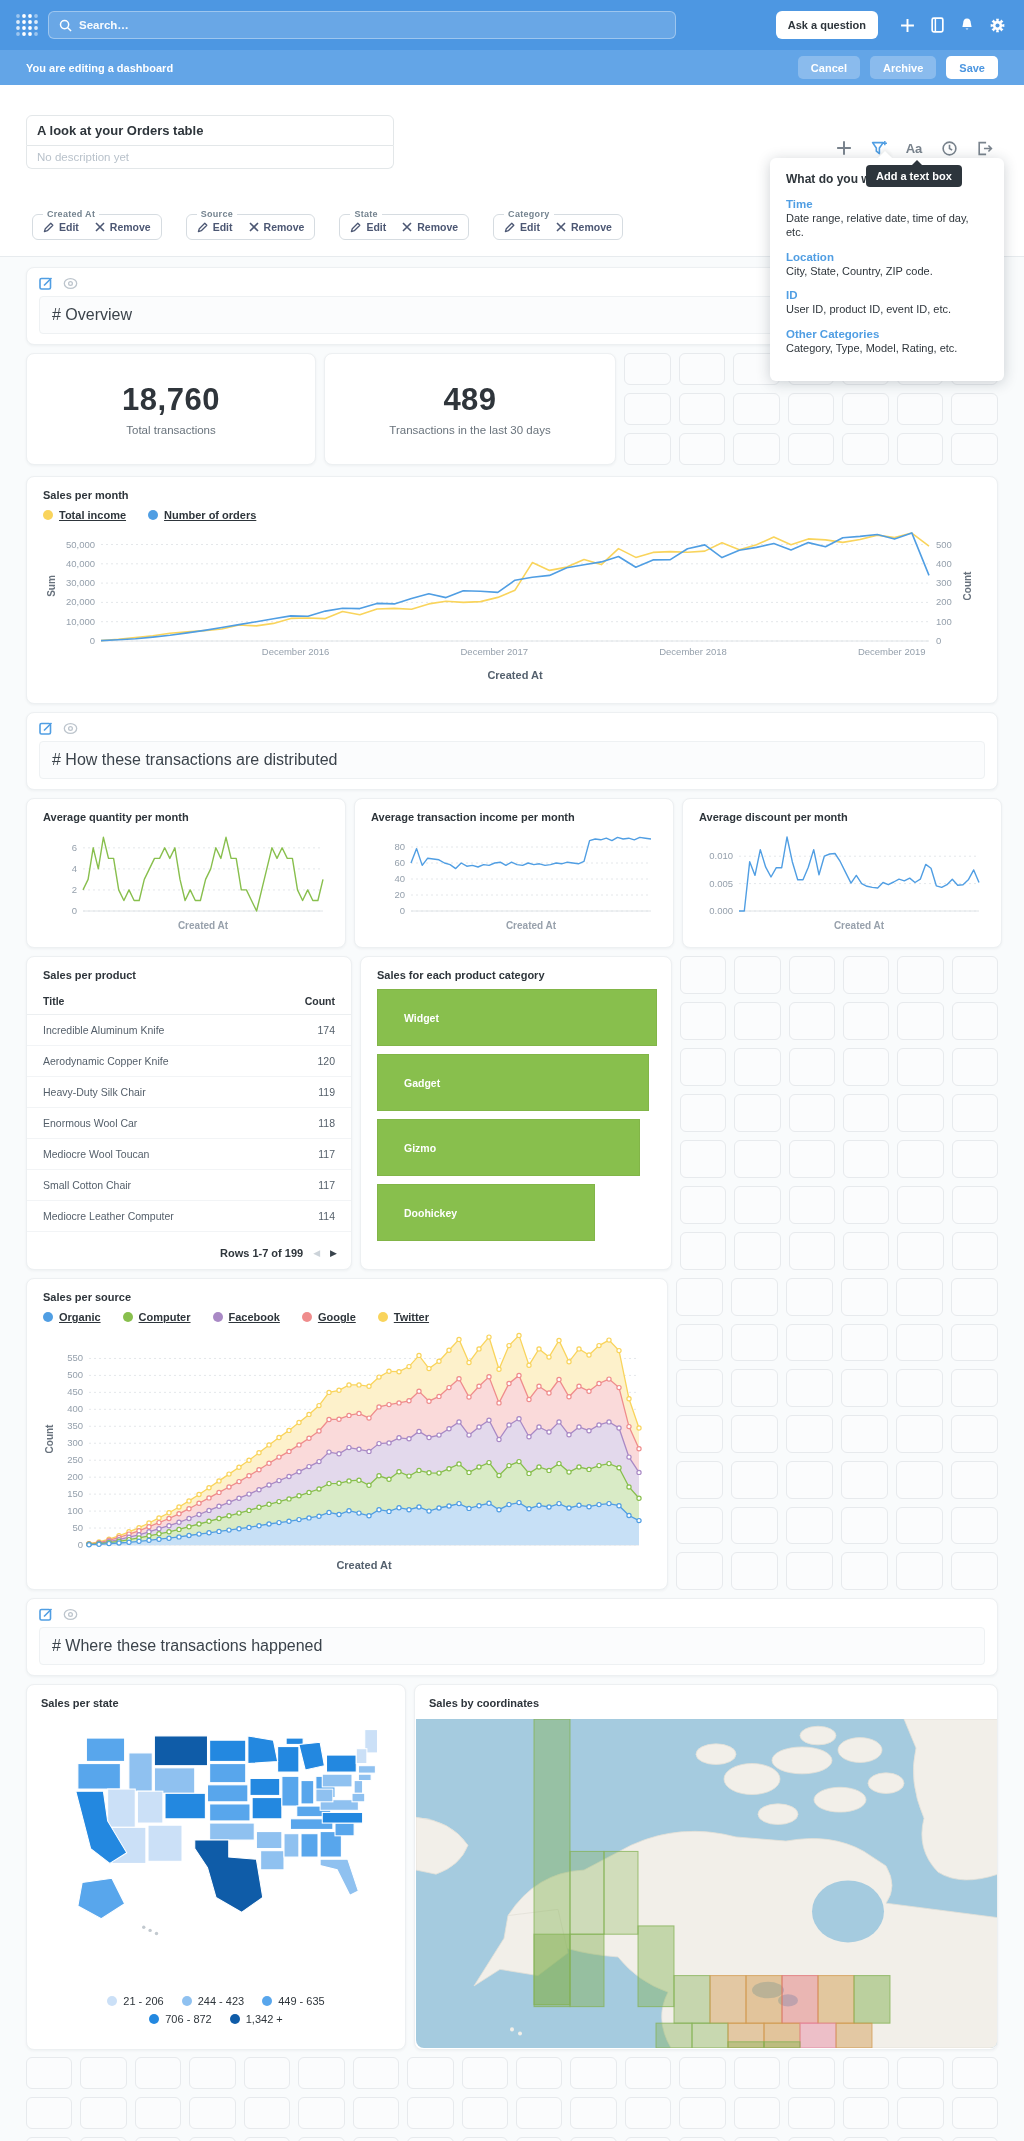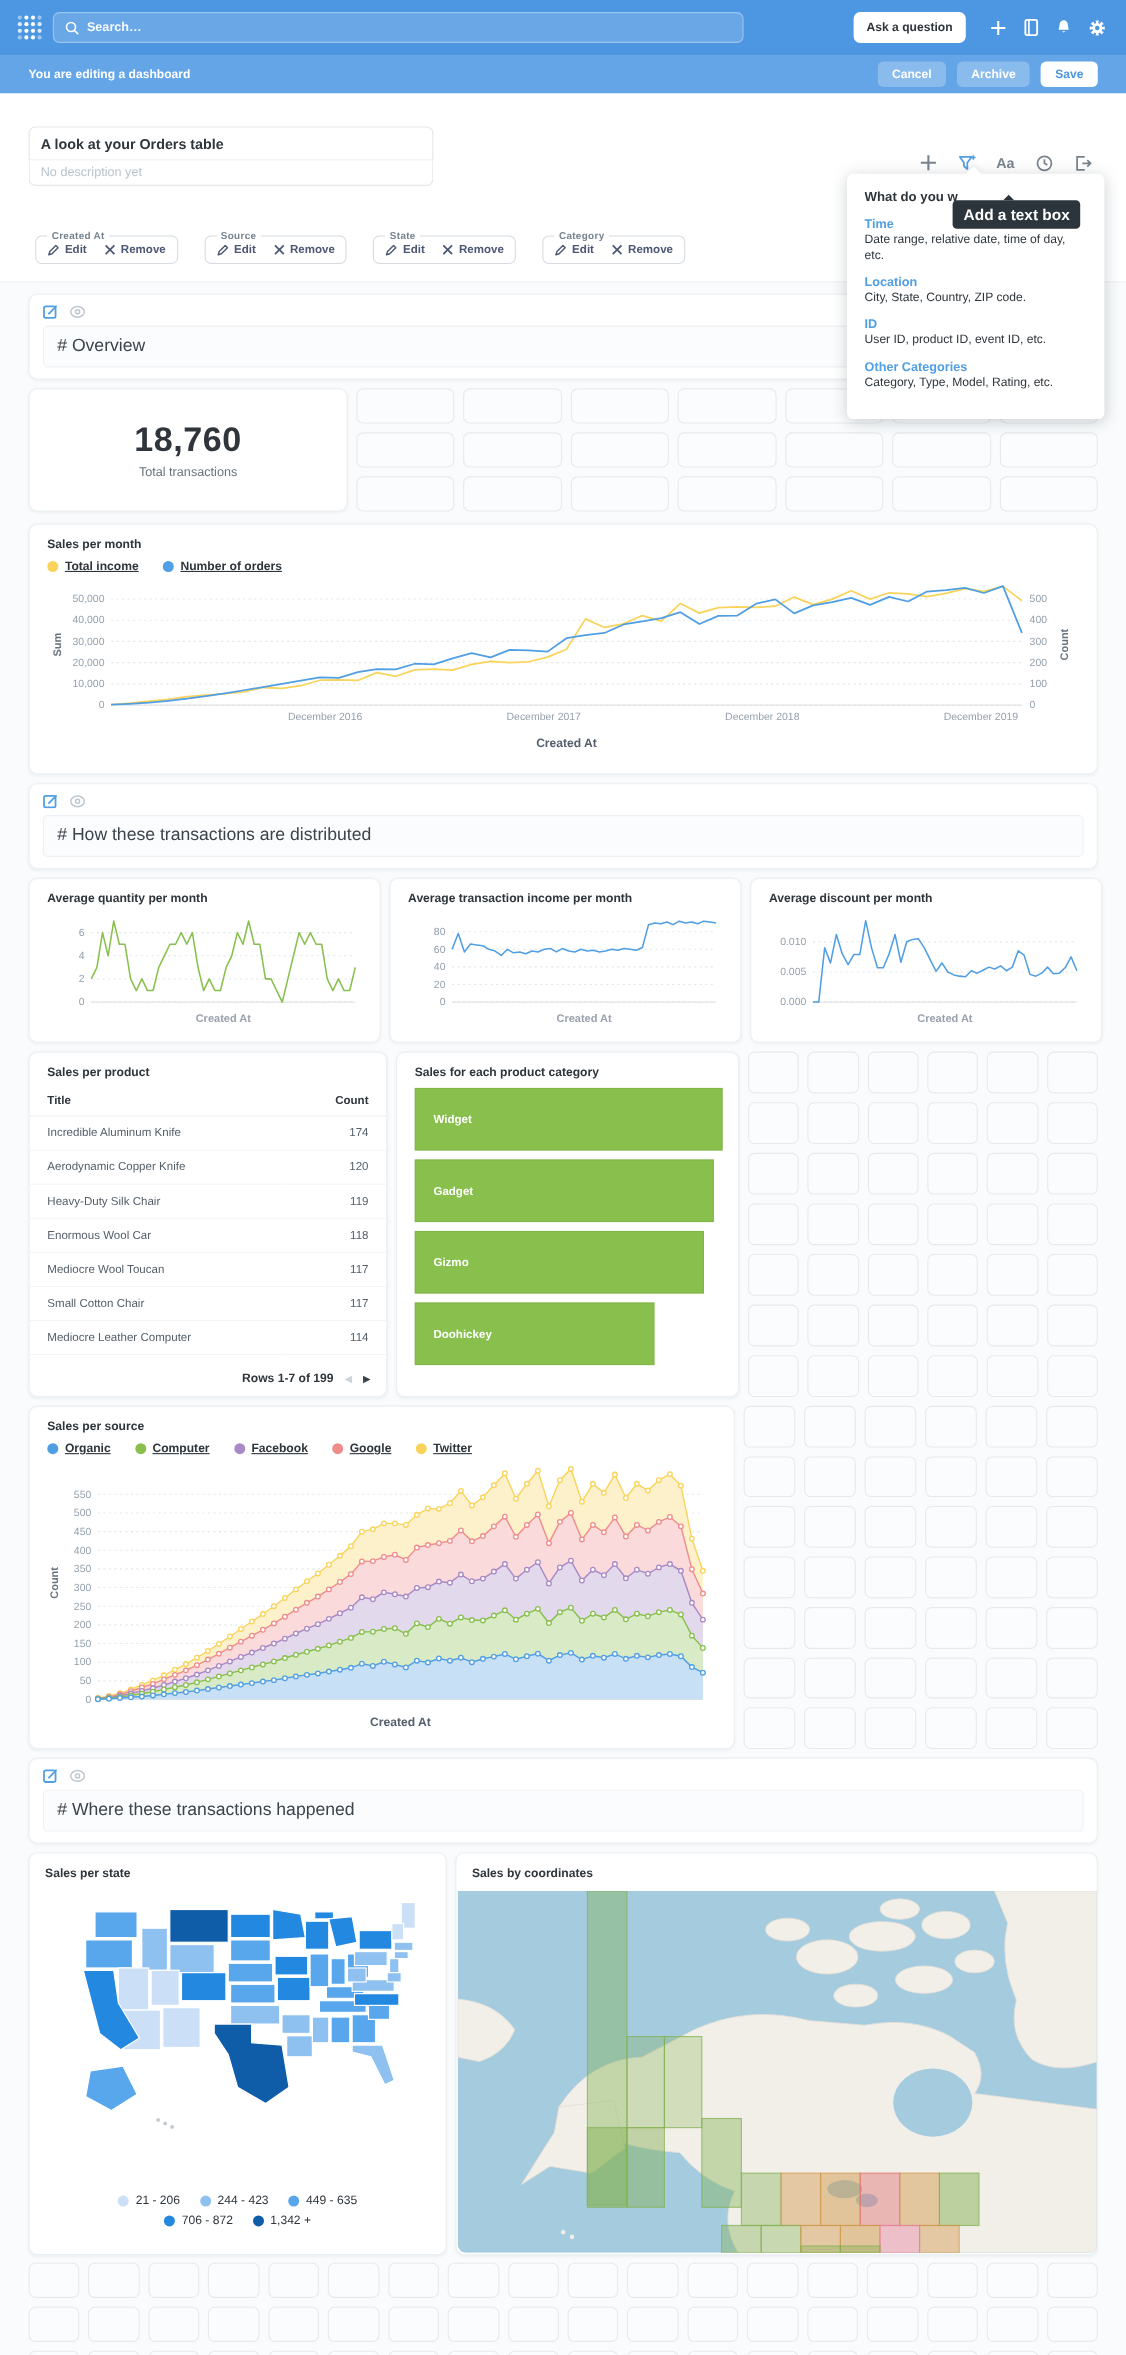"Add a text box" .tooltip { font-size: 14px -> 11px; top: 182px -> 165px }
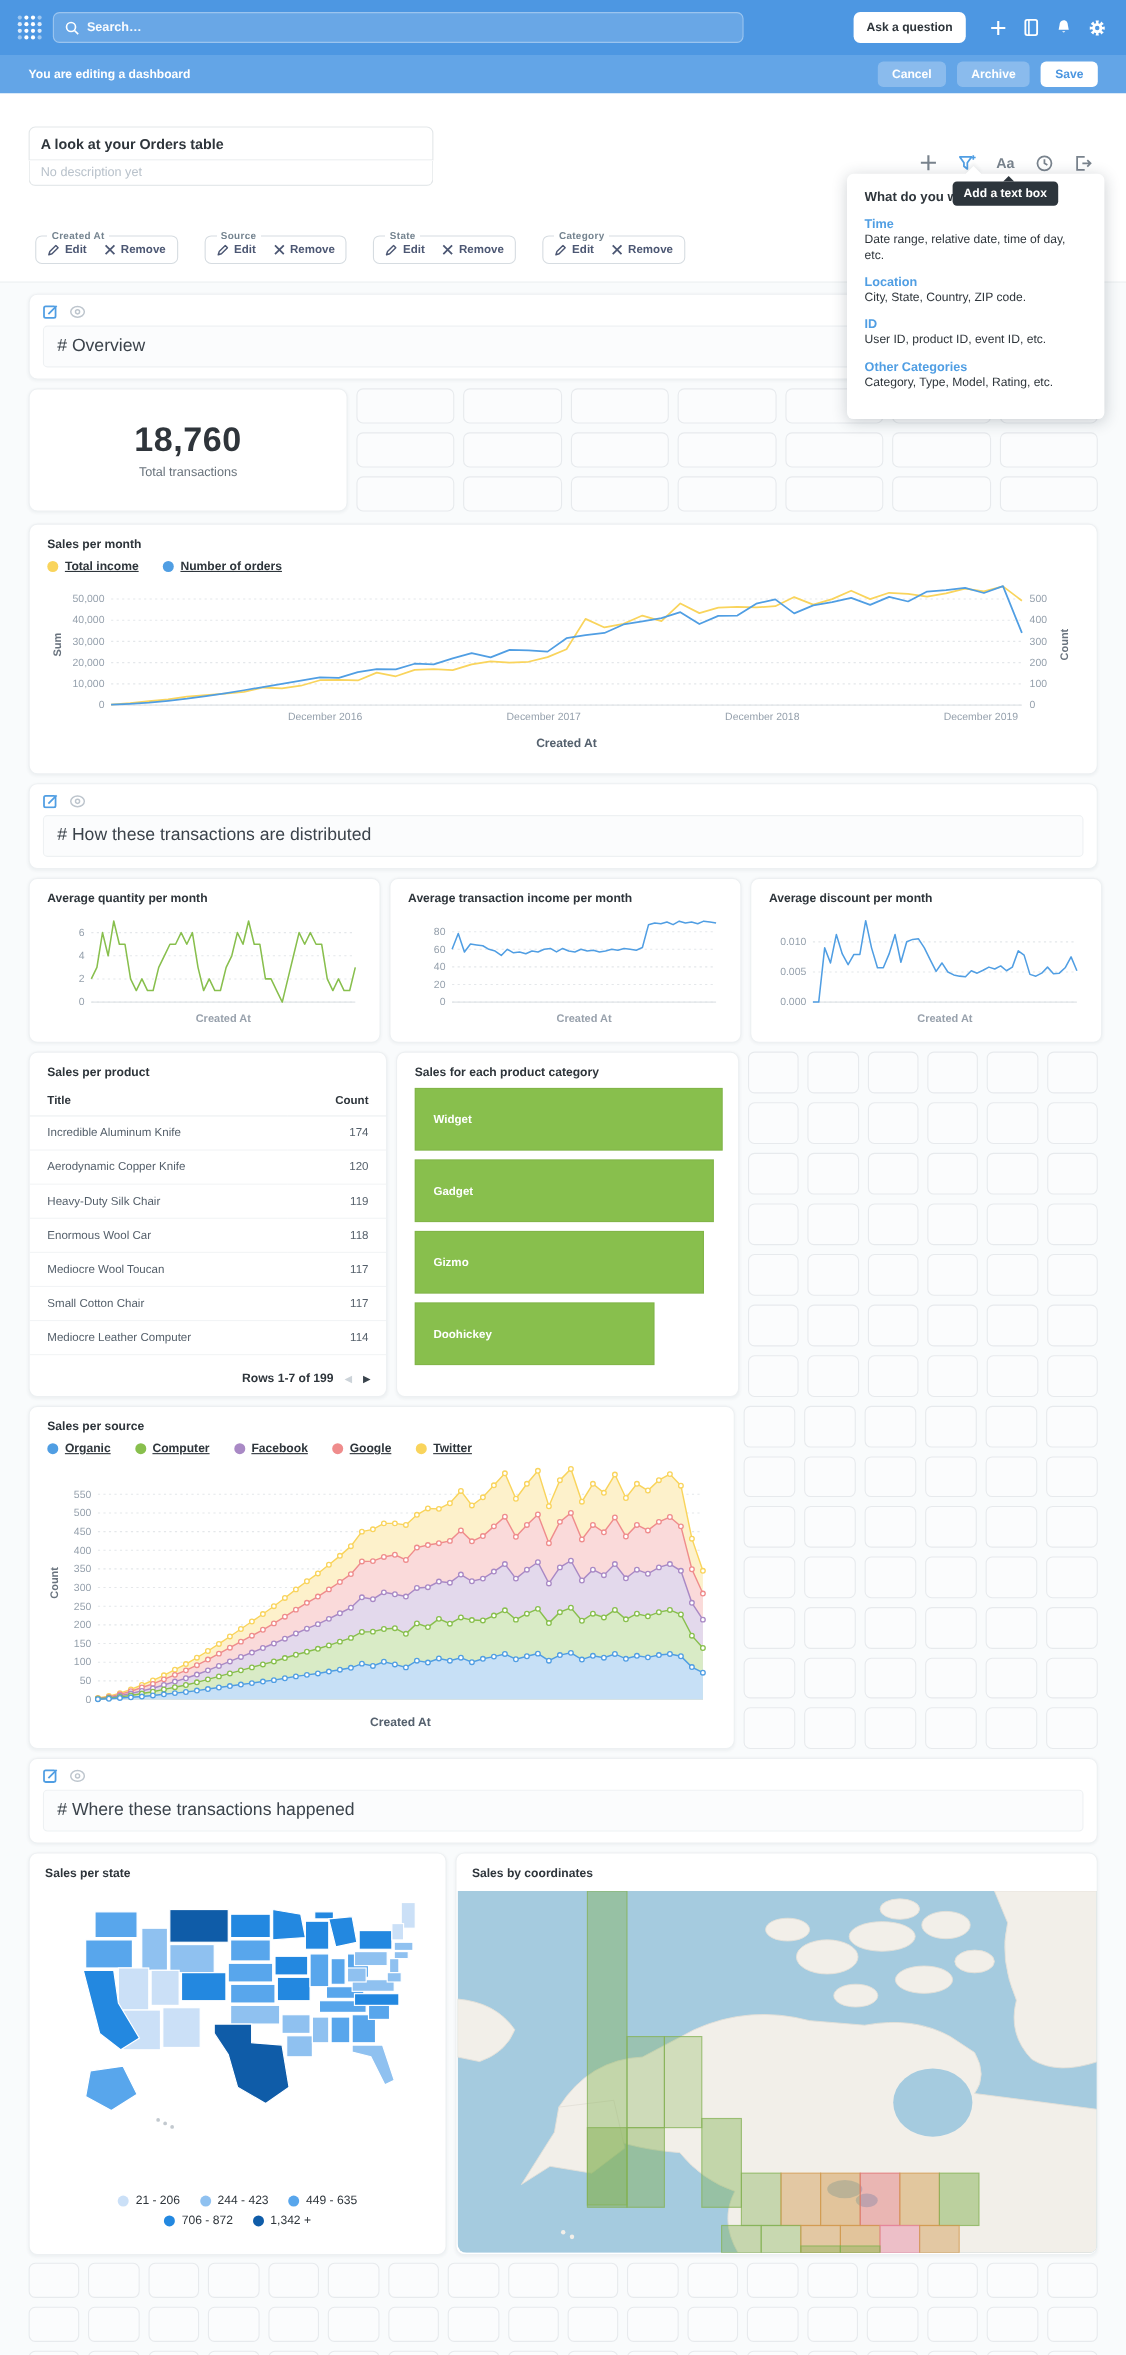"489" div.card { html: none -> <div> <div>489</div> <div>Transactions in the last 30 days</div> </div> }
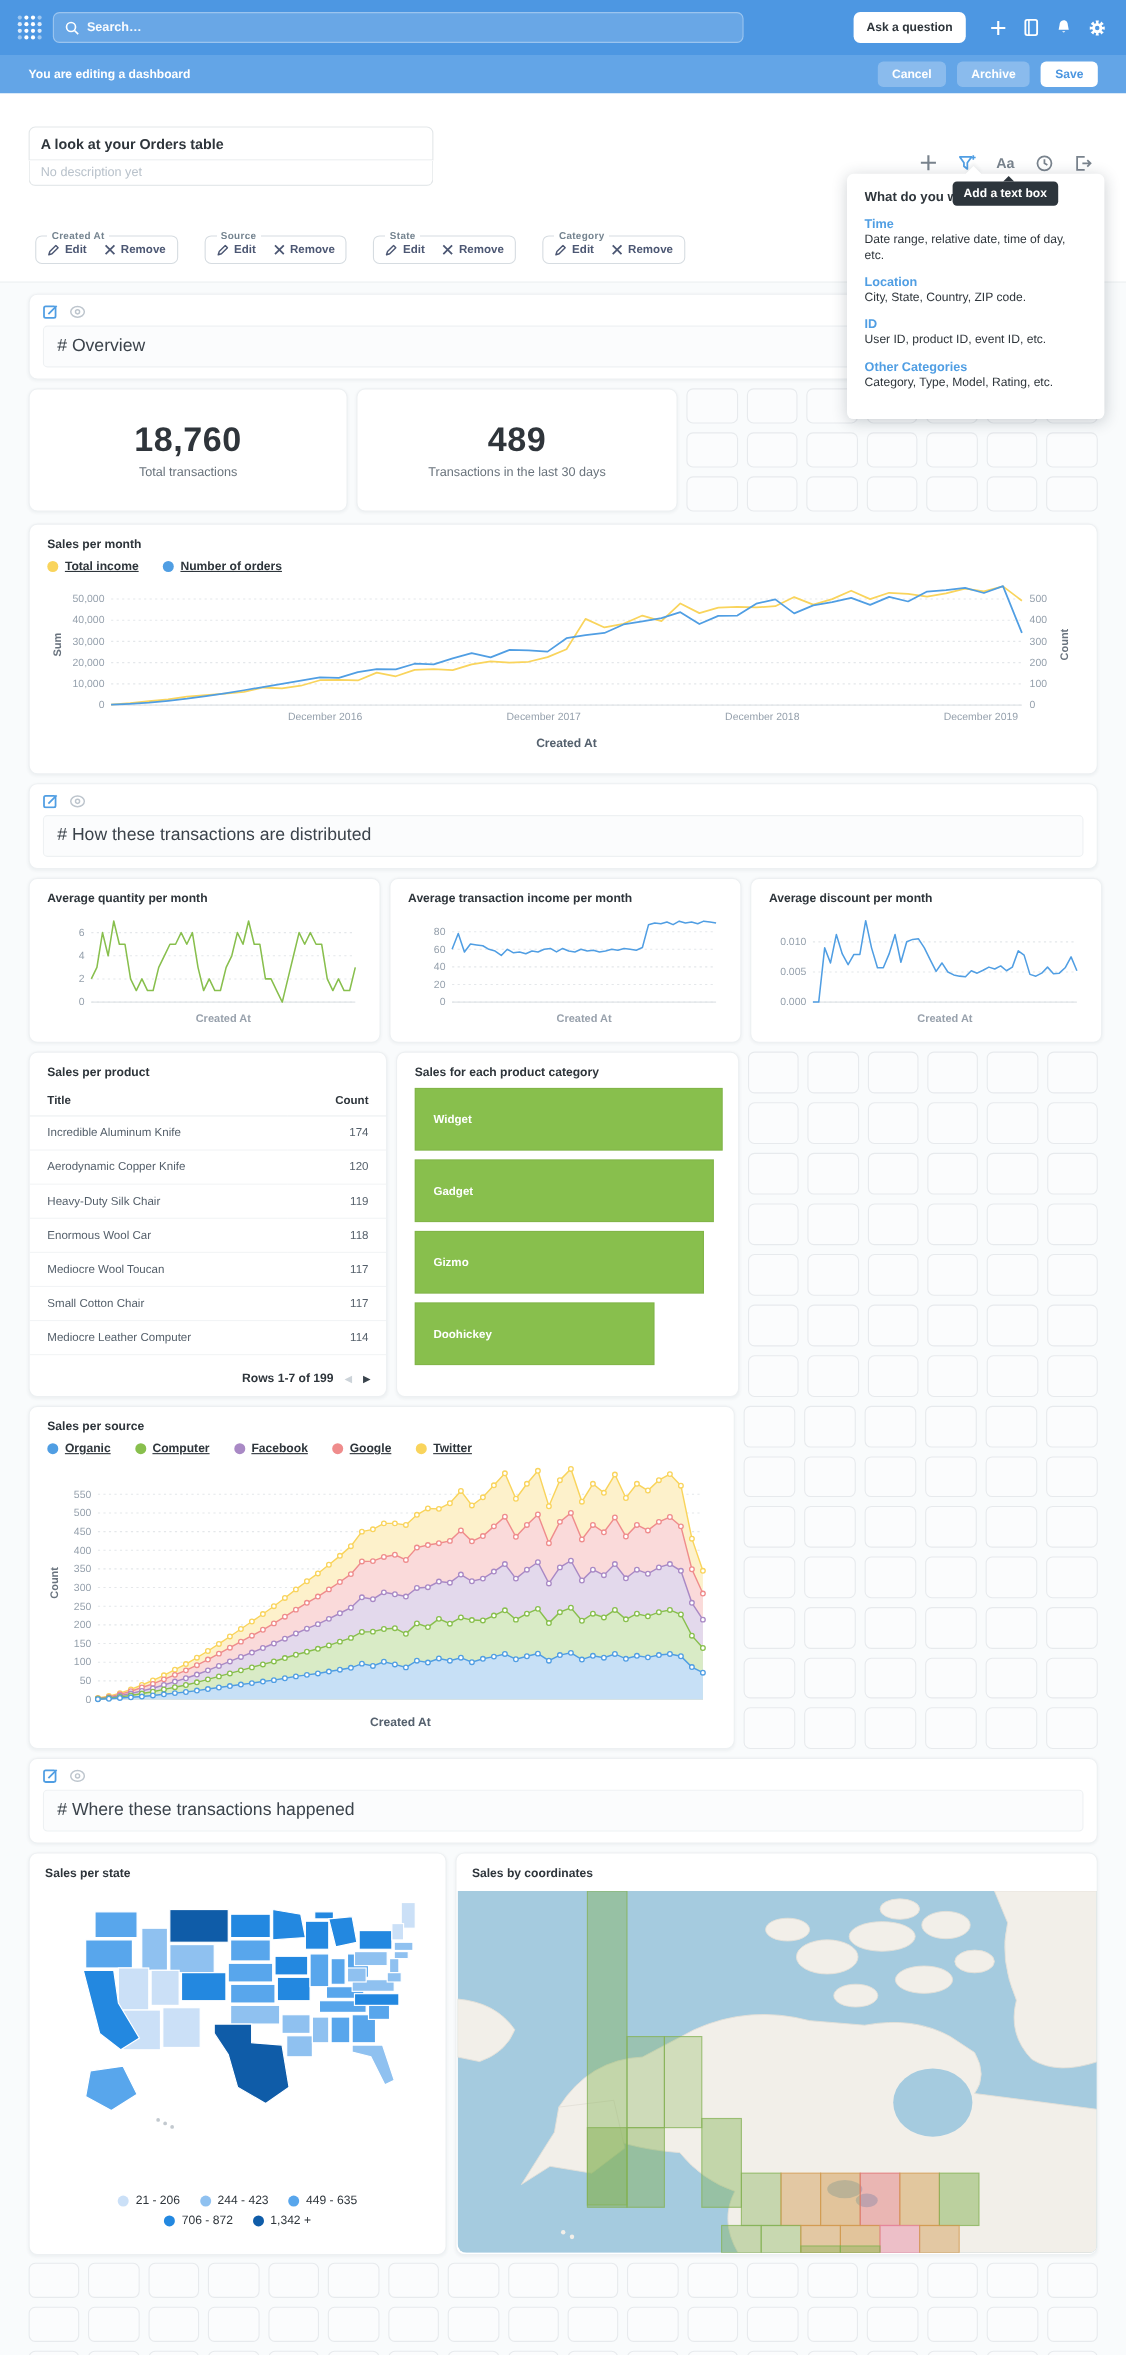"Widget" .hbar span { padding-left: 16px -> 26px }
